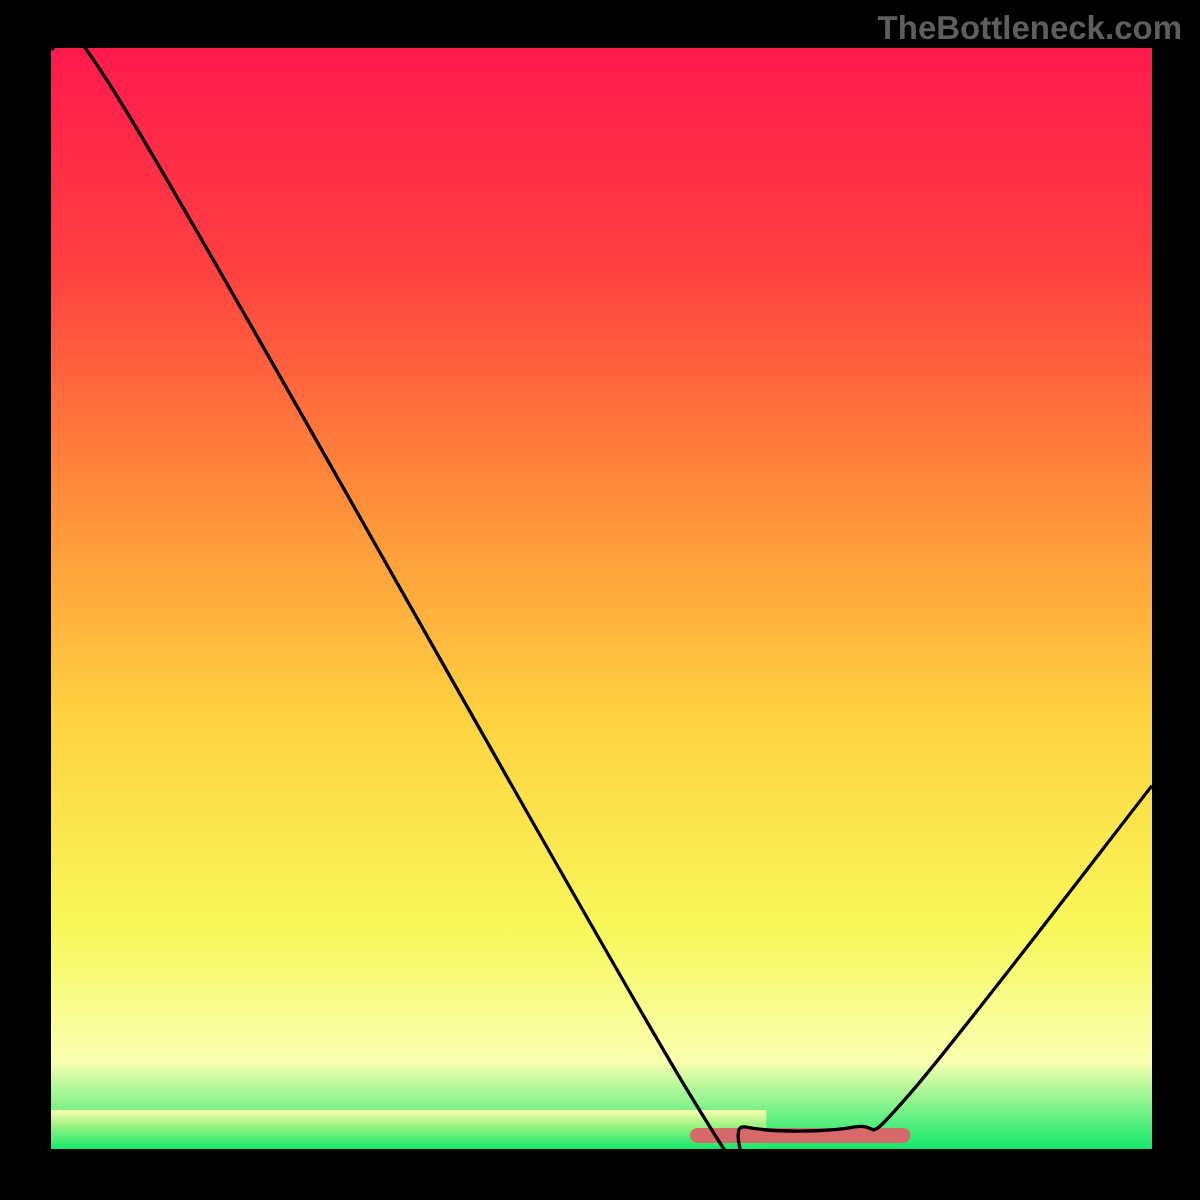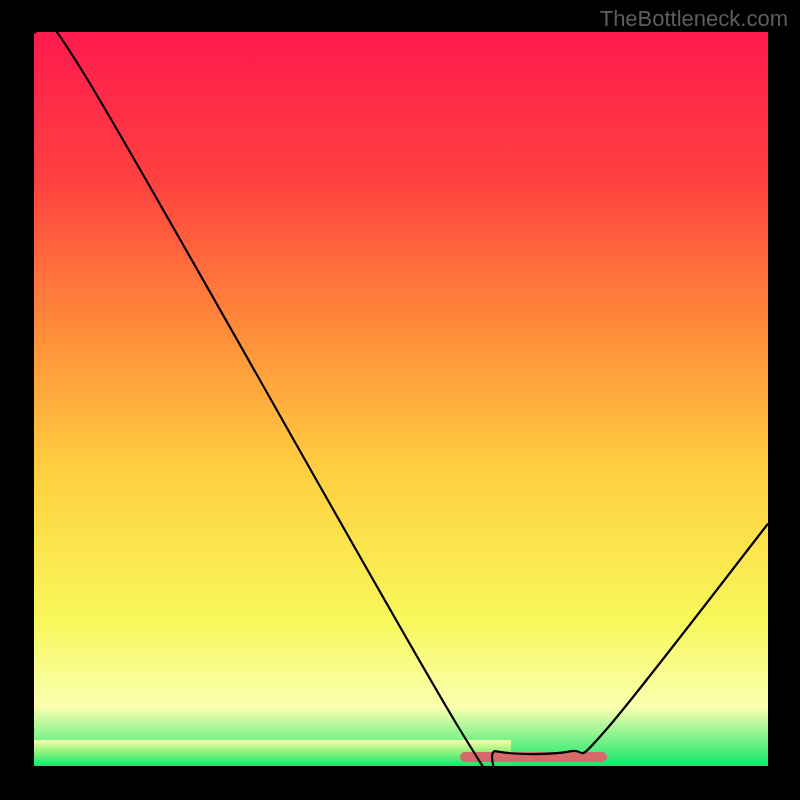"TheBottleneck.com" .watermark { font-weight: 400 -> 700 }
